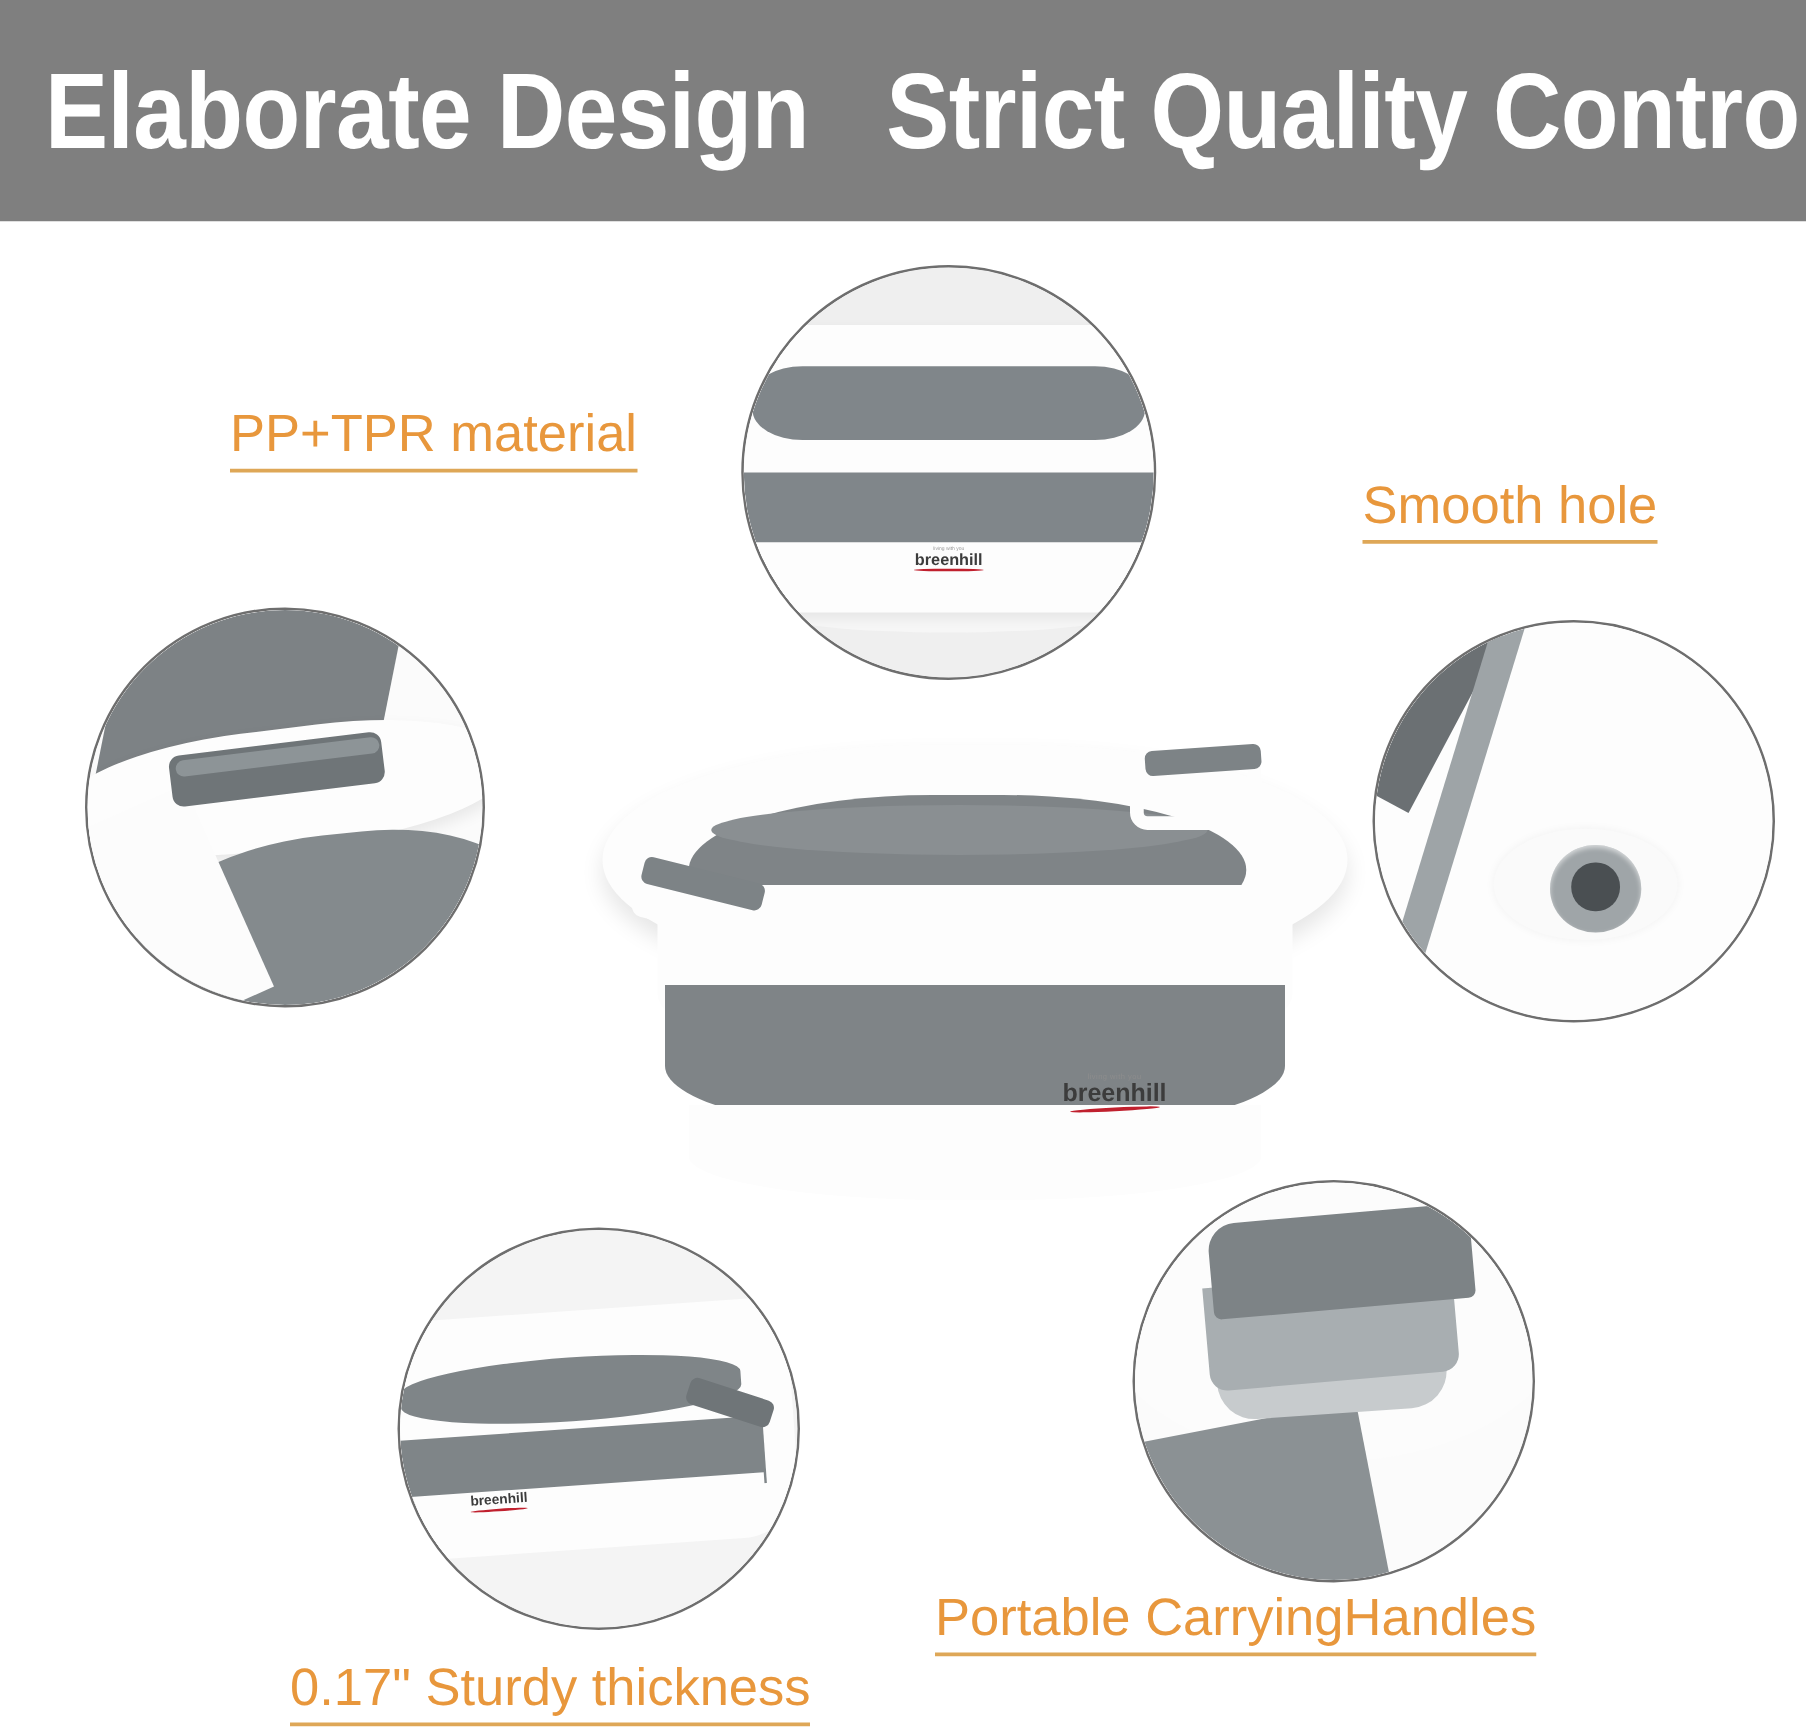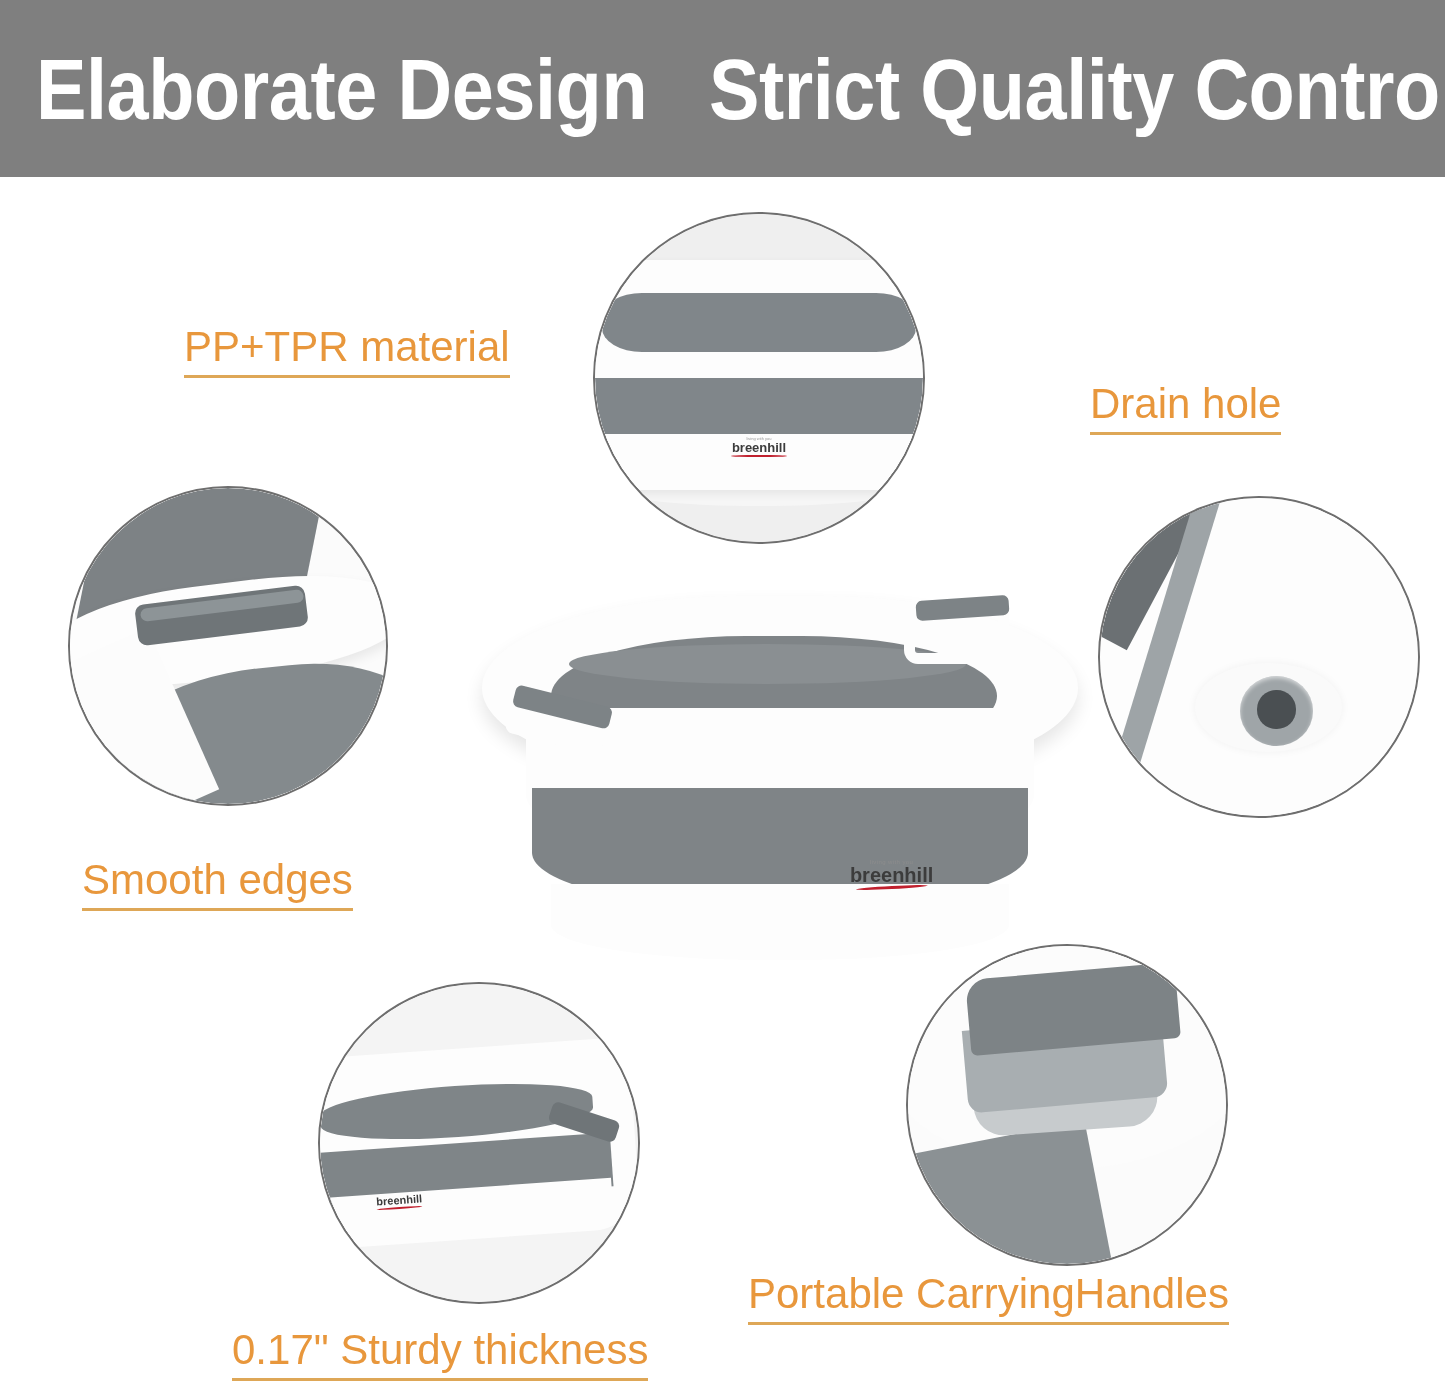"Drain hole" div.label { text: Drain -> Smooth }
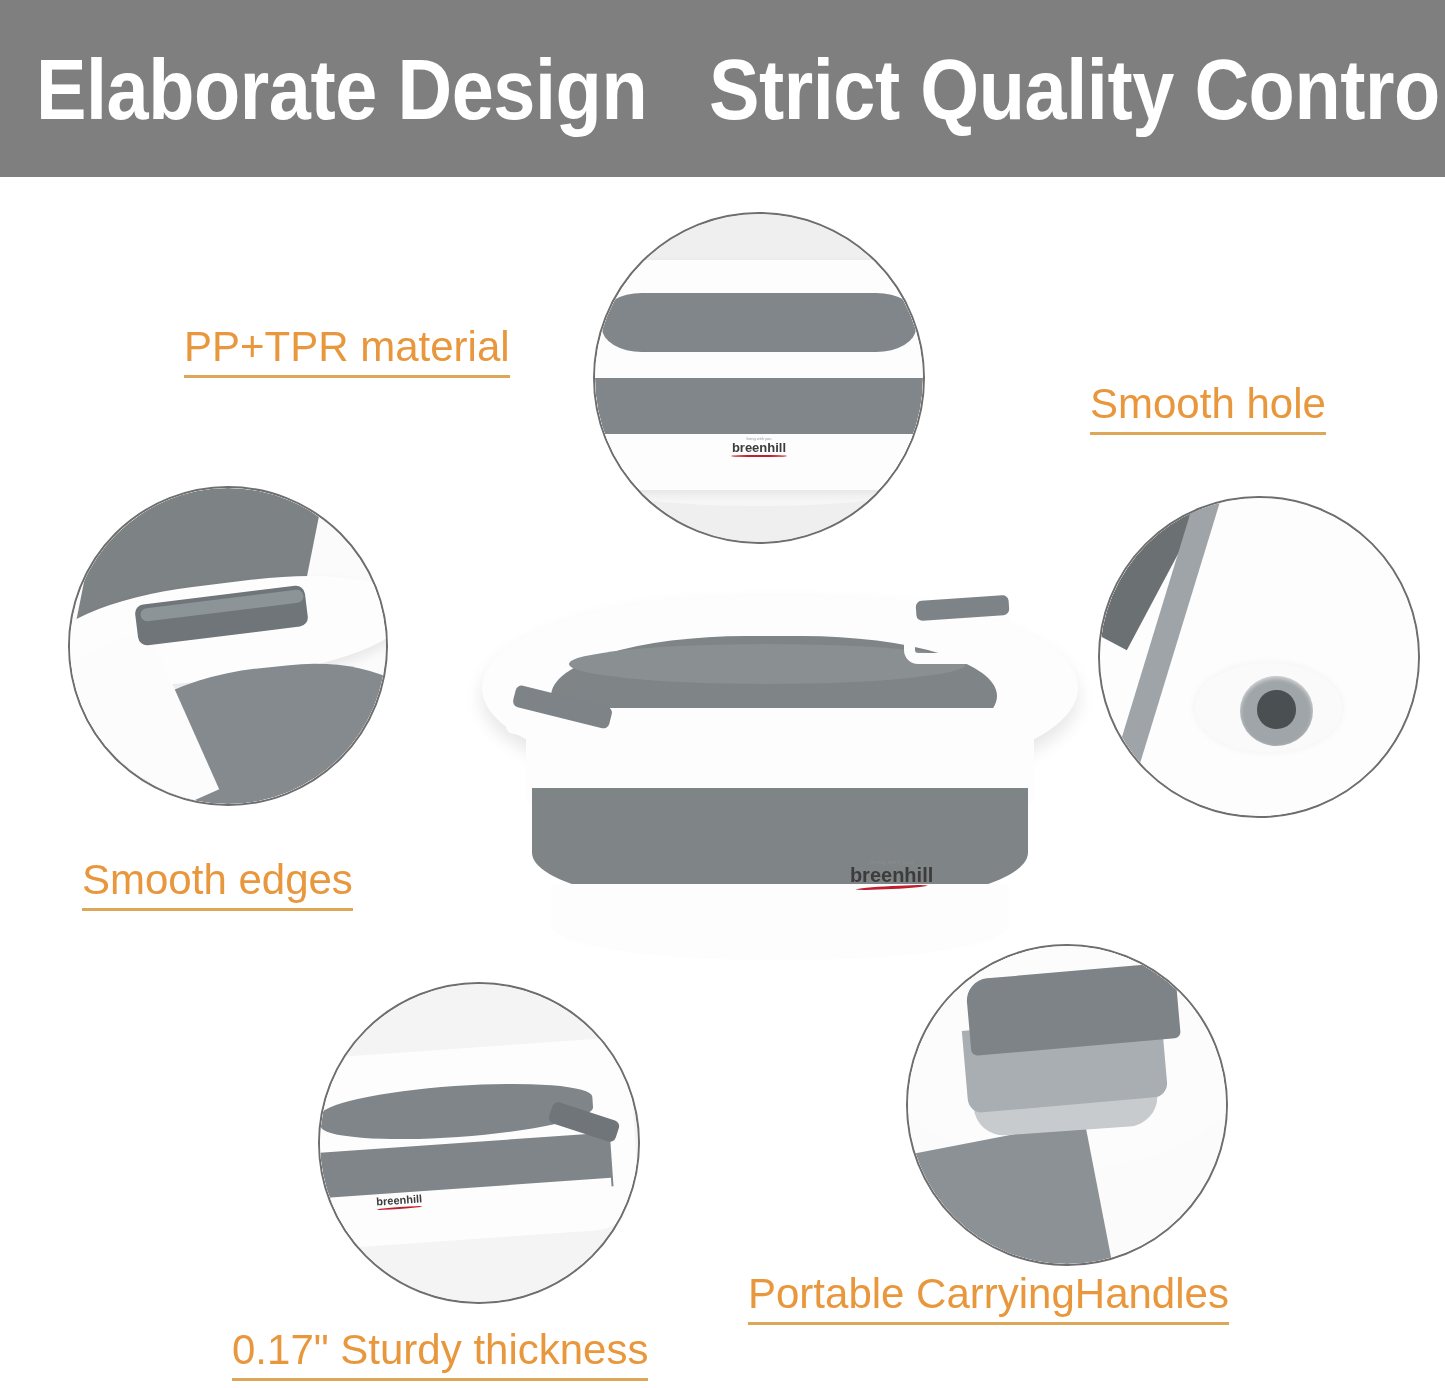"Smooth edges" div.label { html: <div>Smooth edges</div> -> none }
